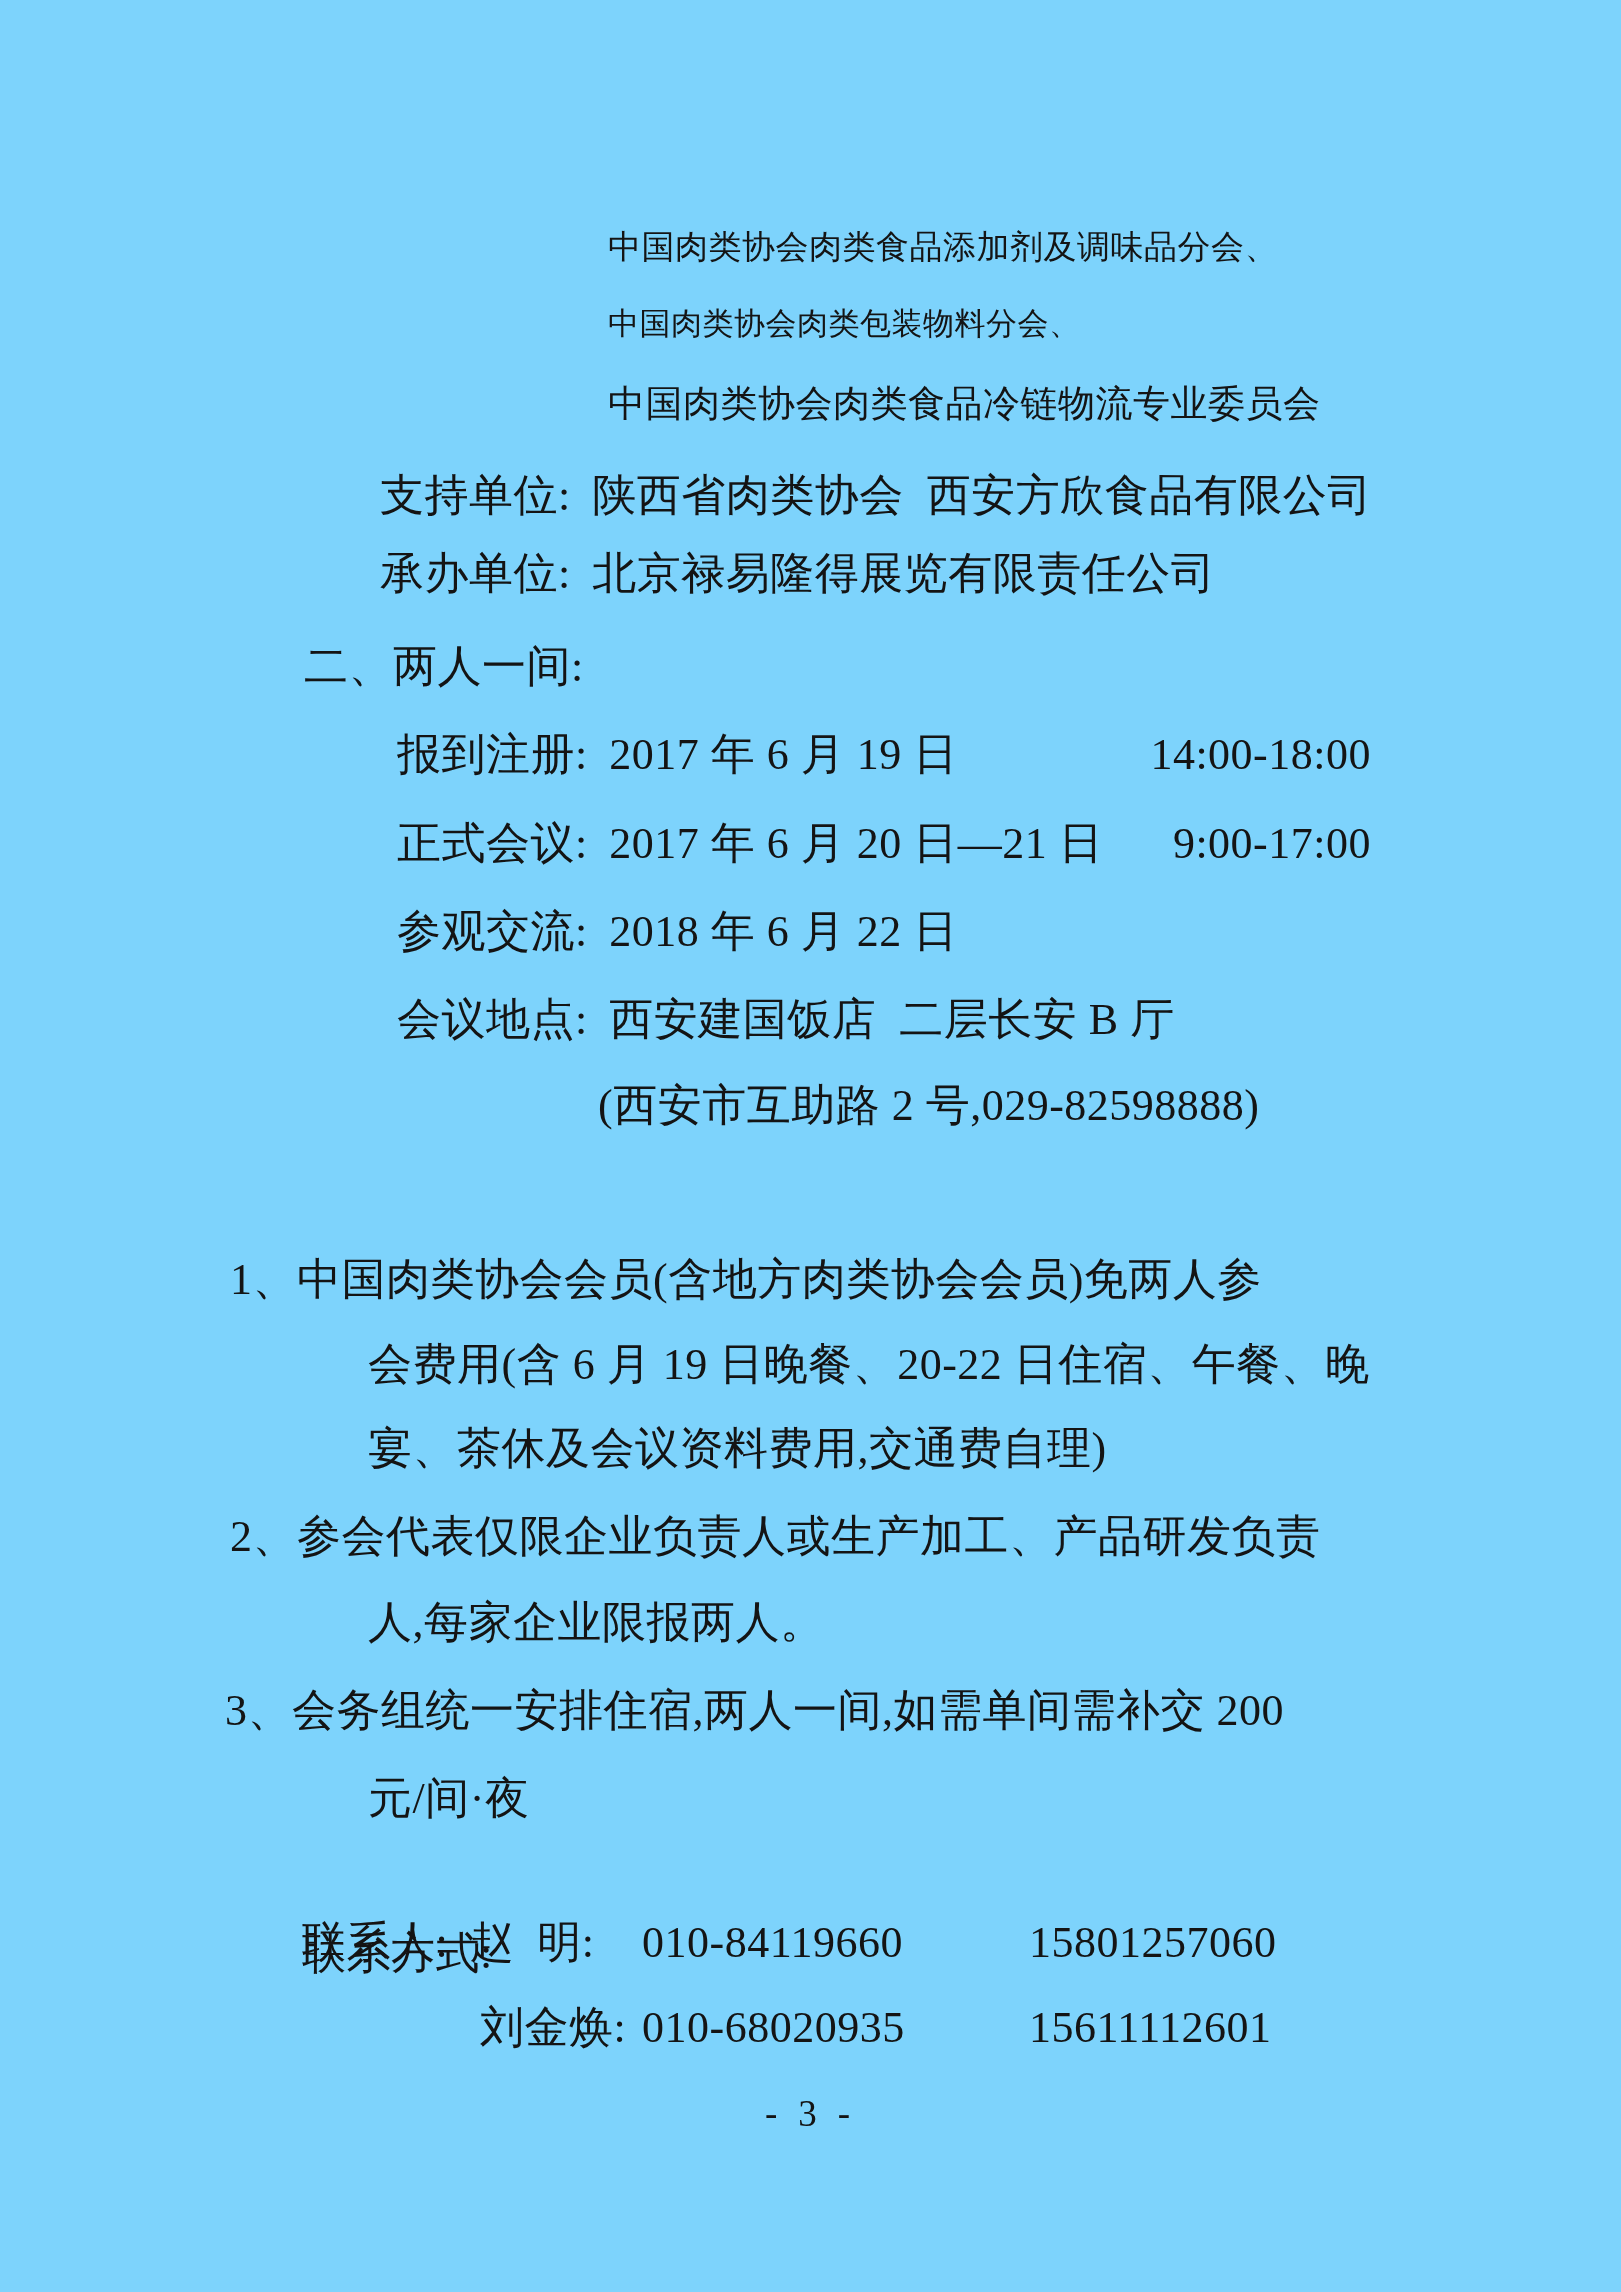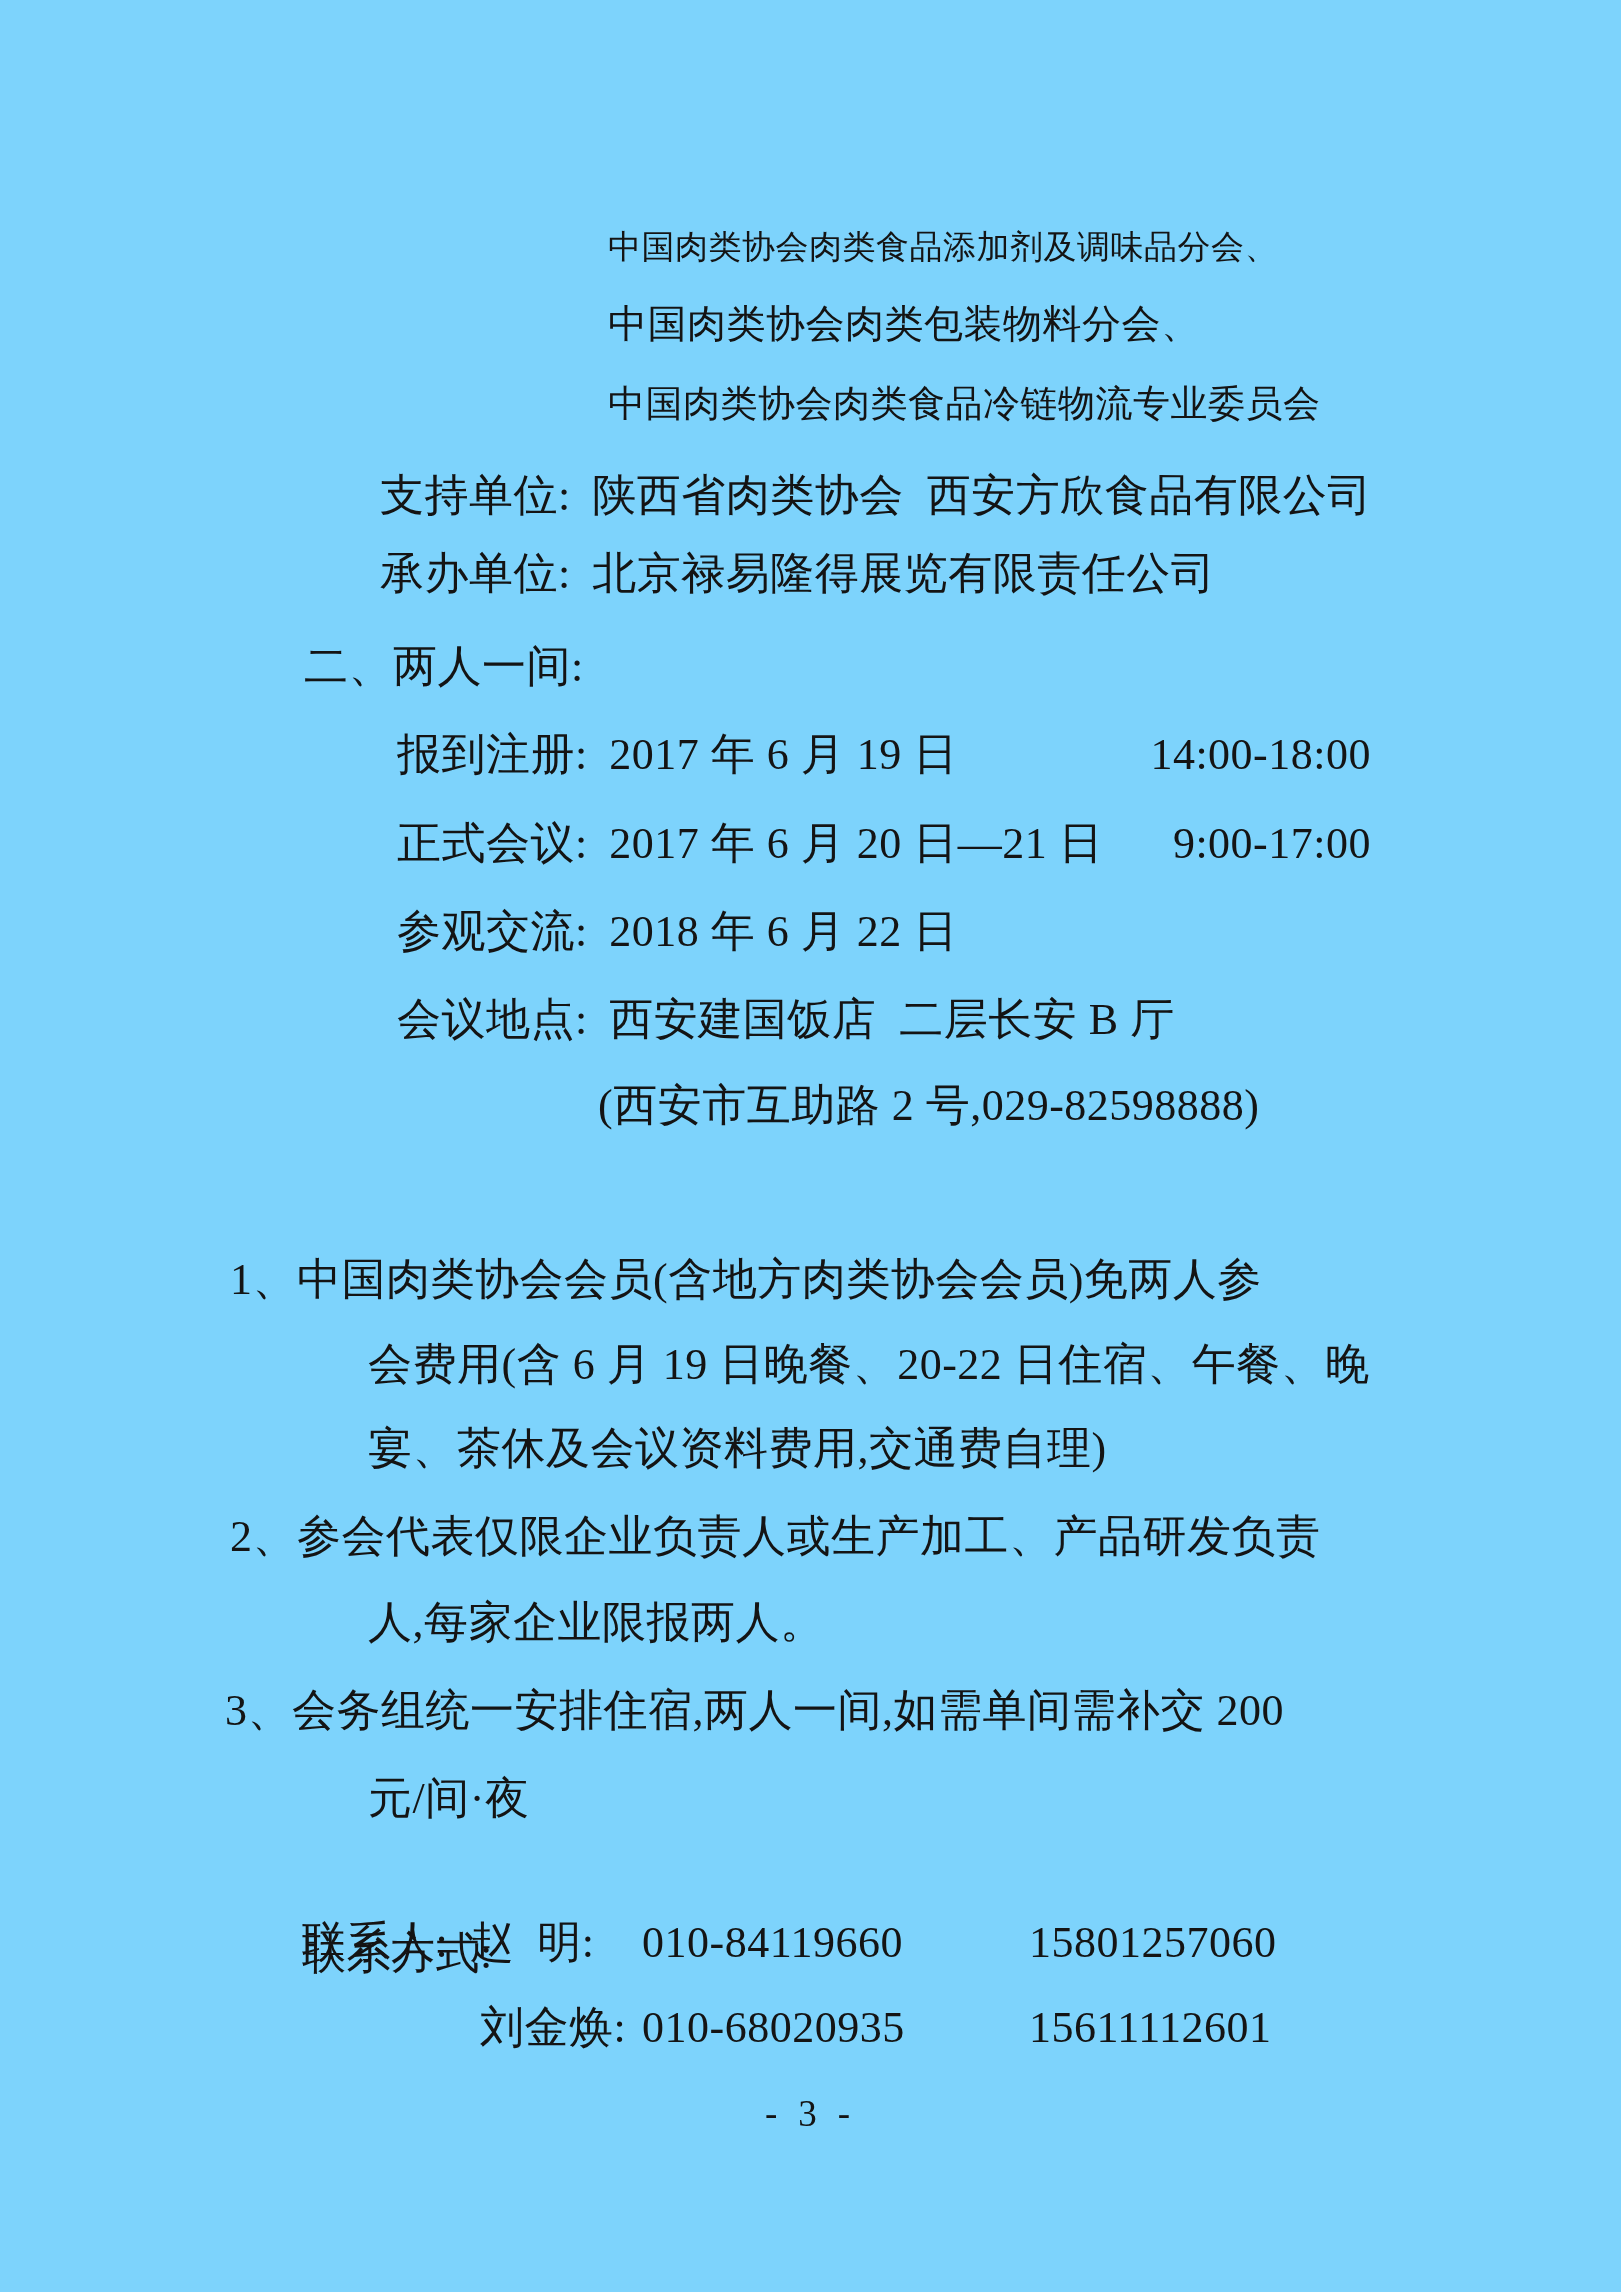"中国肉类协会肉类包装物料分会、" #l-org2 { font-size: 39px -> 31px }
